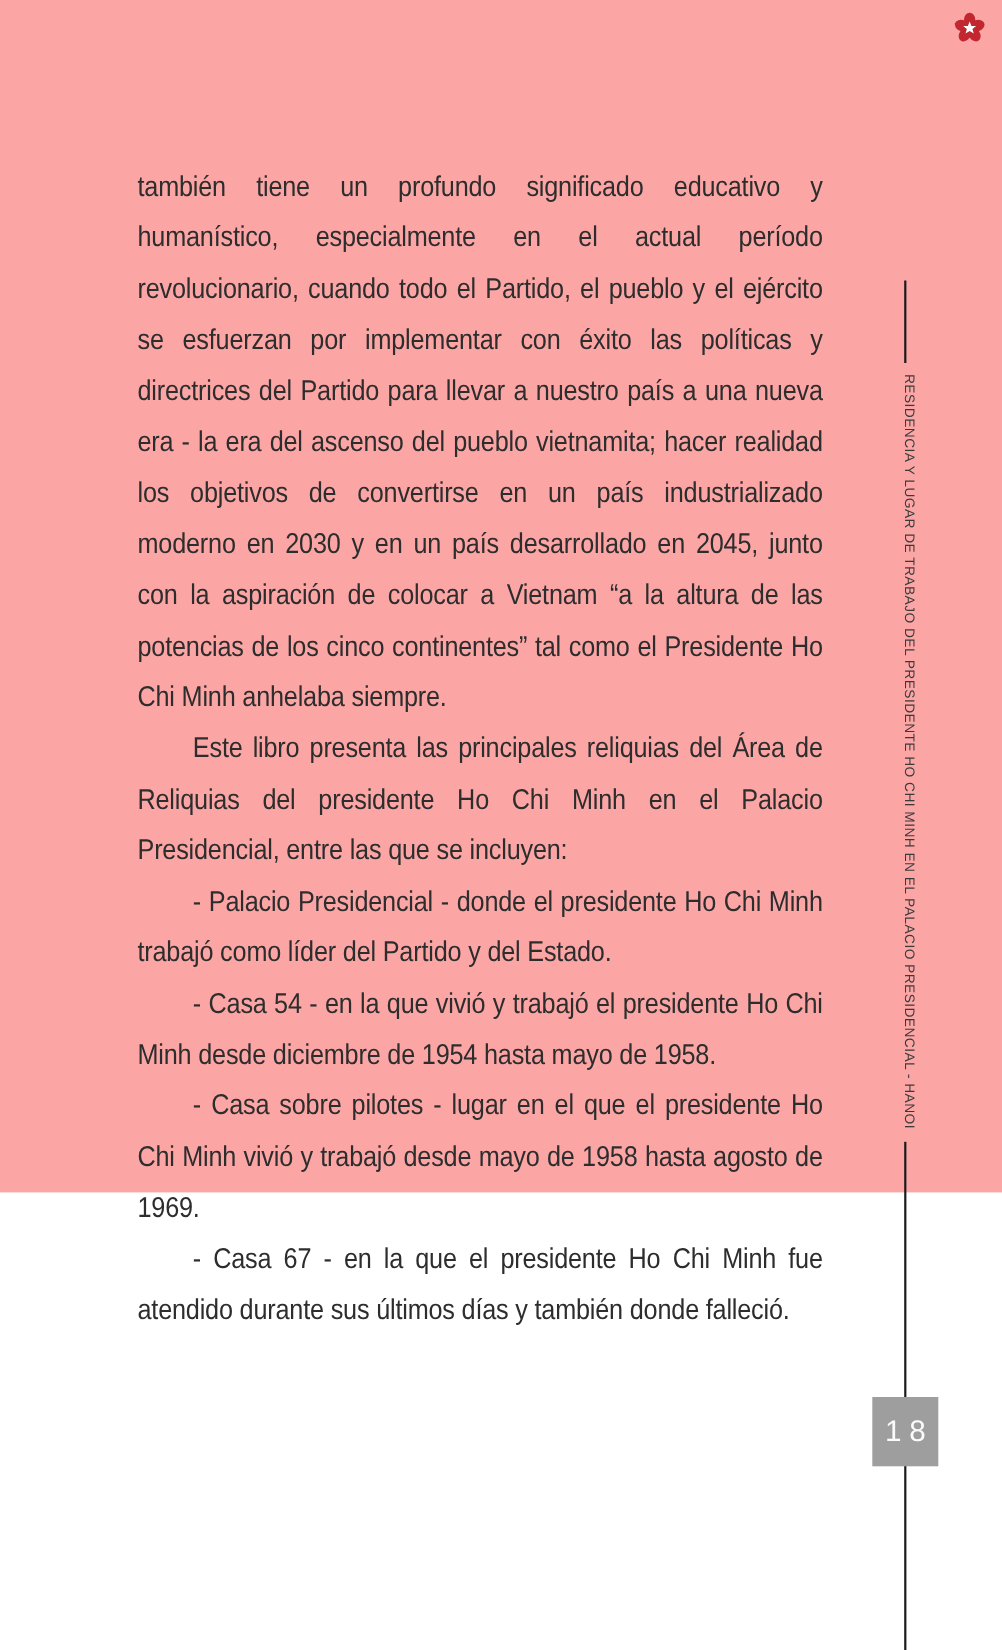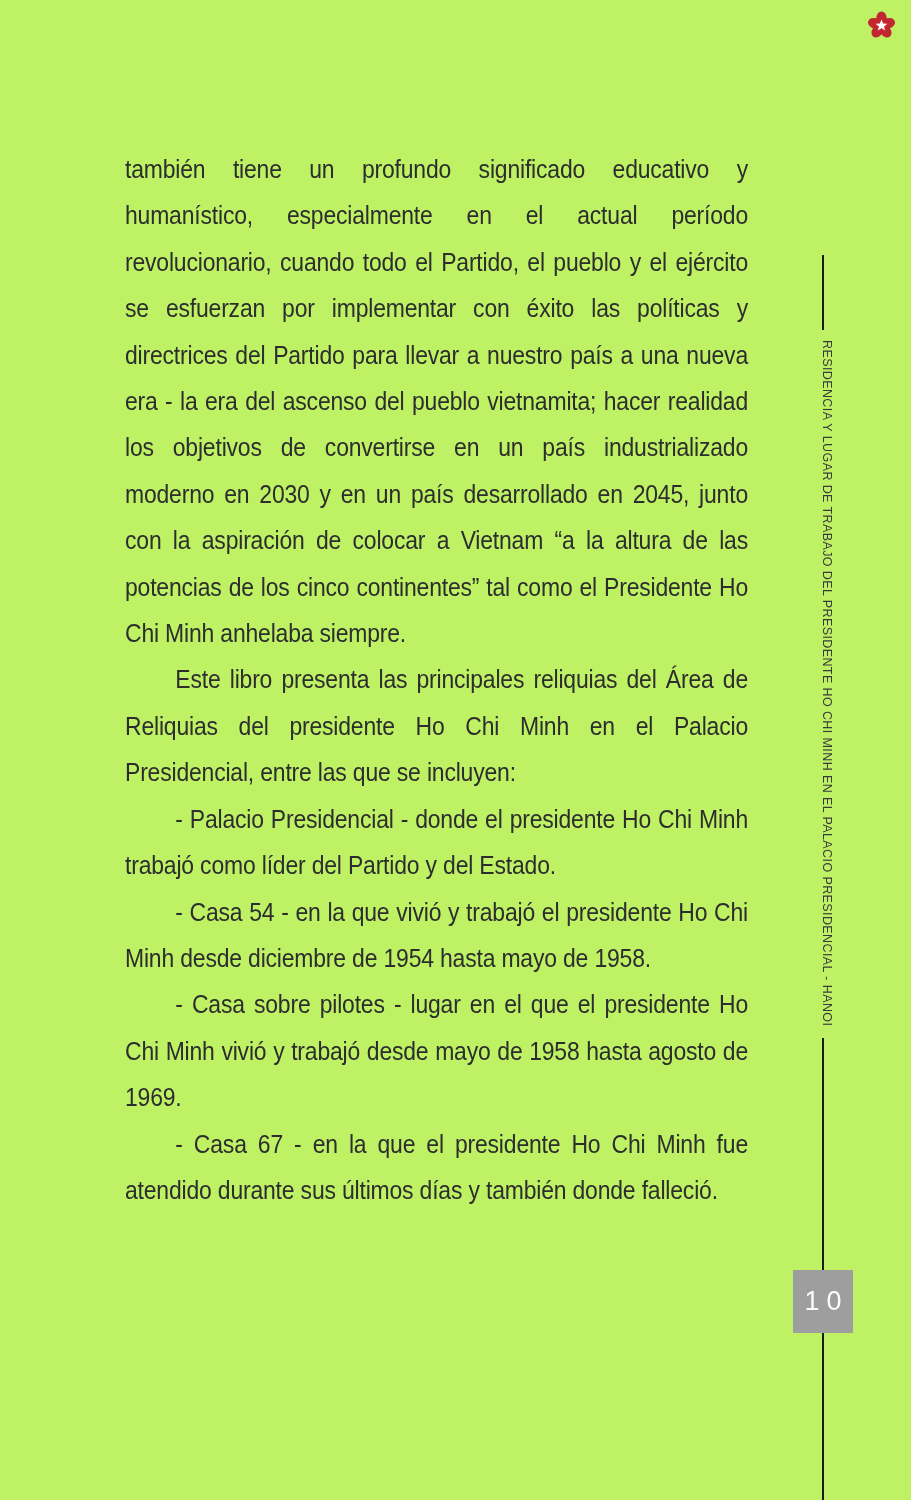"también tiene un profundo significado" .page { background: #bef264 -> #fca5a5; height: 1500px -> 1084px }
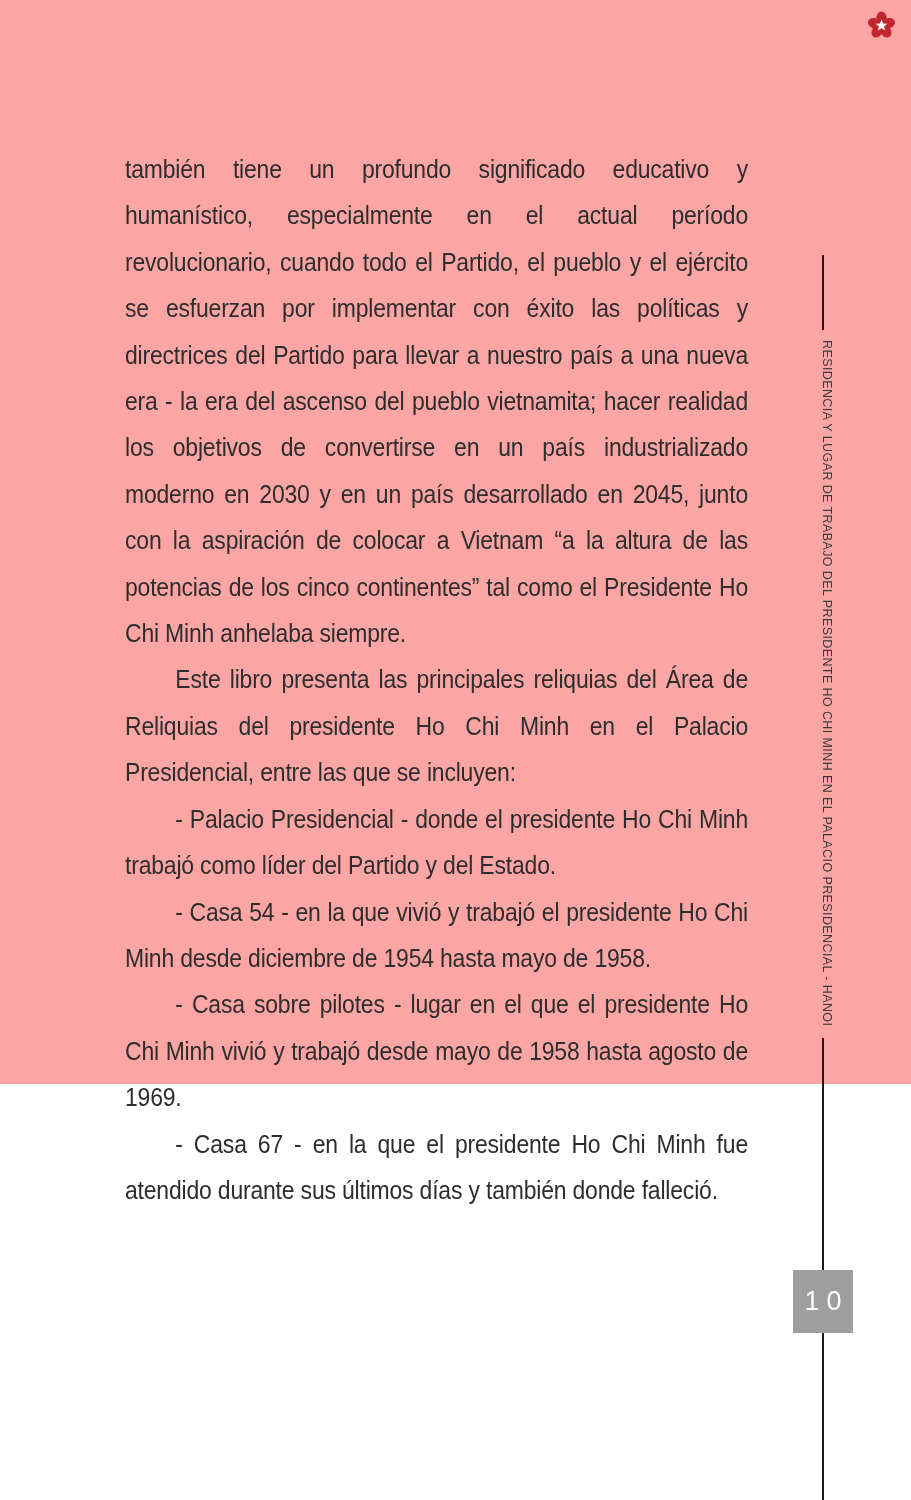"10" span { text: 10 -> 18 }
